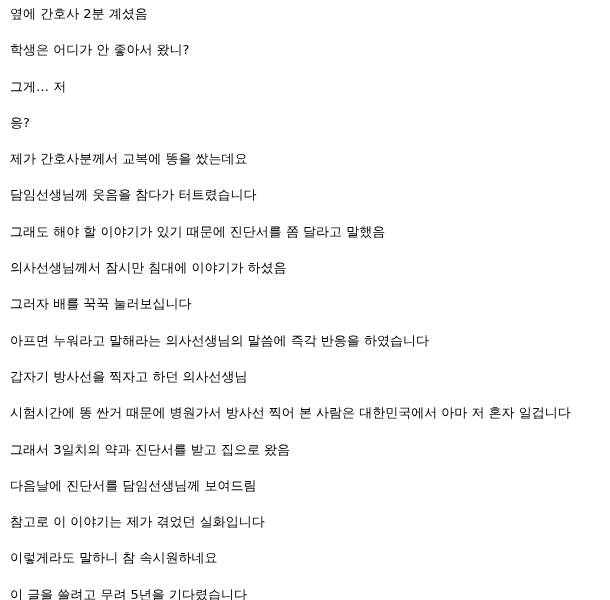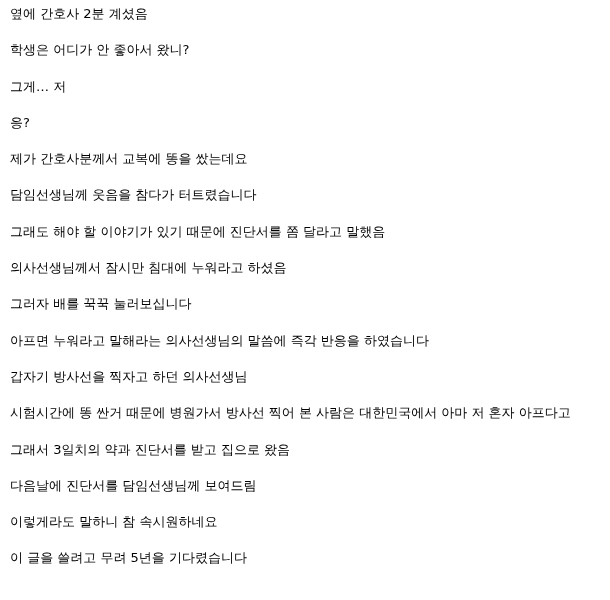"의사선생님께서 잠시만 침대에 누워라고 하셨음" p { text: 누워라고 -> 이야기가 }
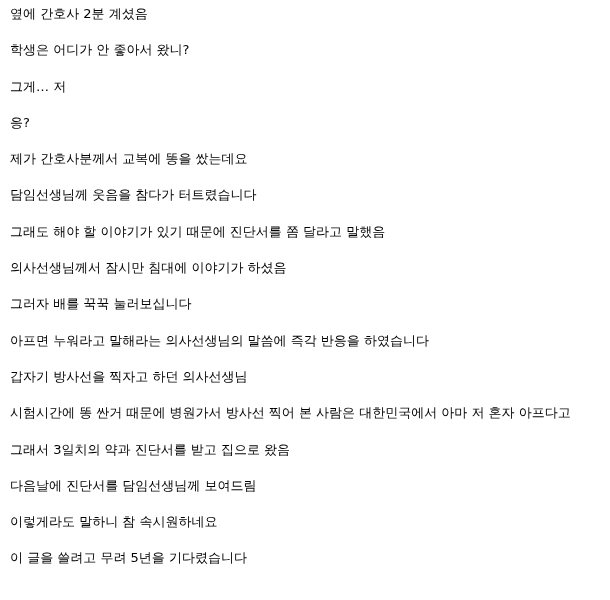"시험시간에 똥 싼거 때문에 병원가서" p { text: 아프다고 -> 일겁니다 }
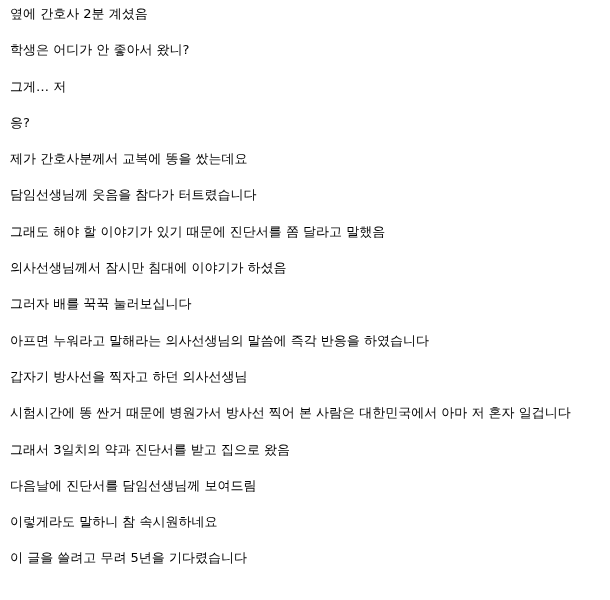"참고로 이 이야기는 제가 겪었던" p { html: none -> <p>참고로 이 이야기는 제가 겪었던 실화입니다</p> }
